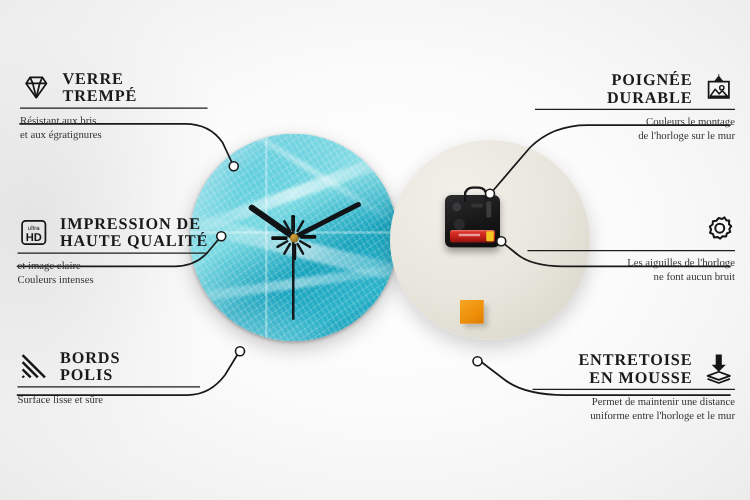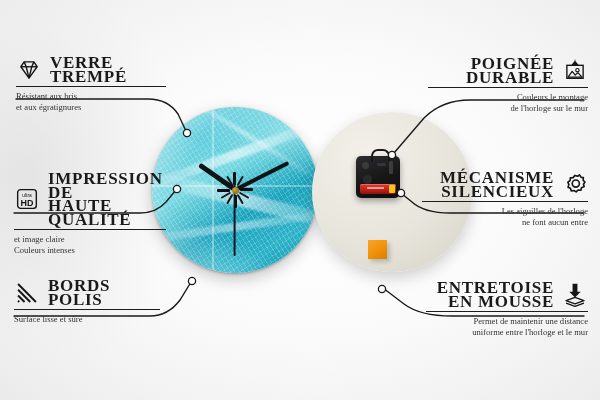"VERRE" .feat .ttl { font-size: 17px -> 13px }
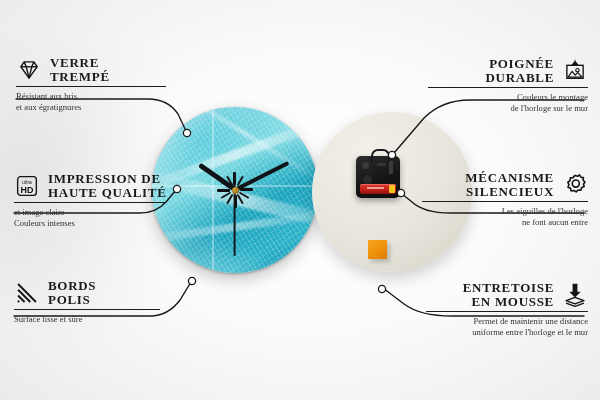"MÉCANISME" div.ttl { html: <div> <div>MÉCANISME</div> <div>SILENCIEUX</div> </div> -> none }
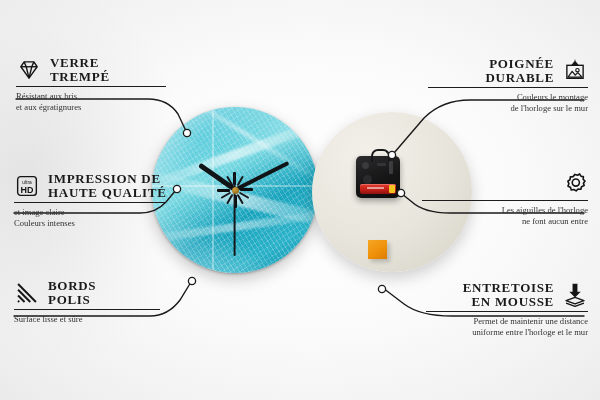"ne font aucun entre" div { text: entre -> bruit }
